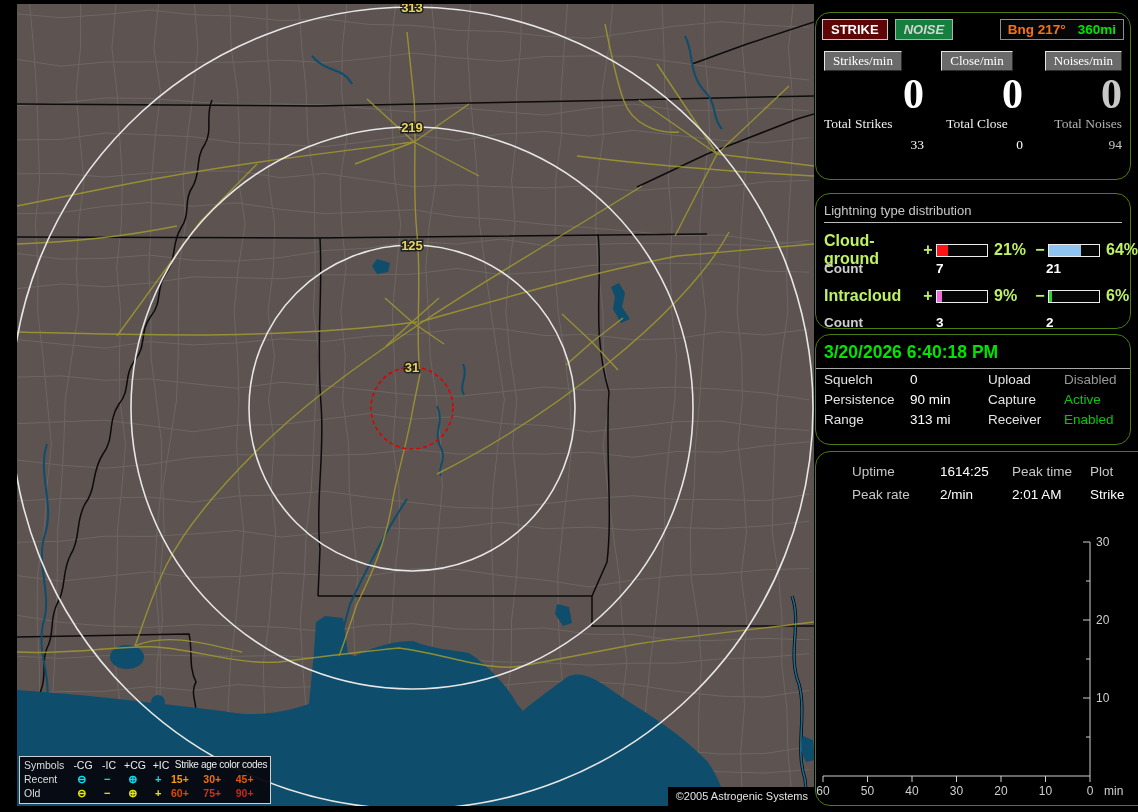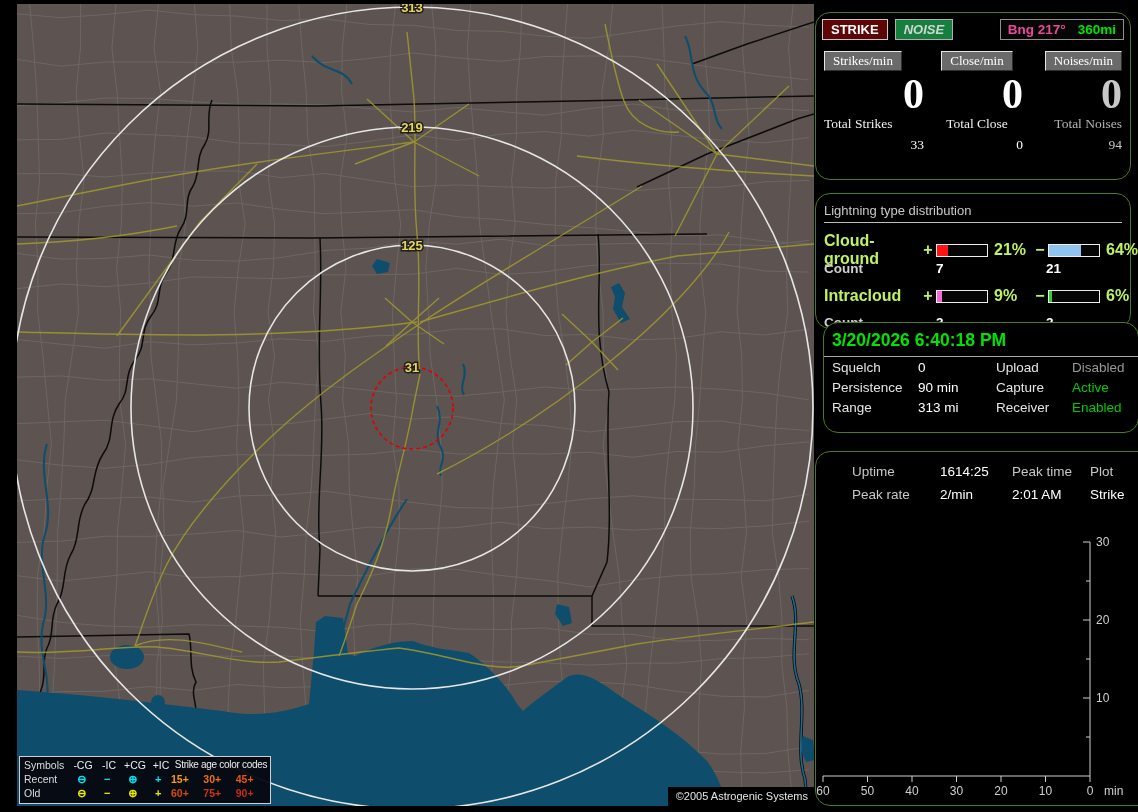"Bng 217°" .bng-b { color: #ec4899 -> #f97316 }
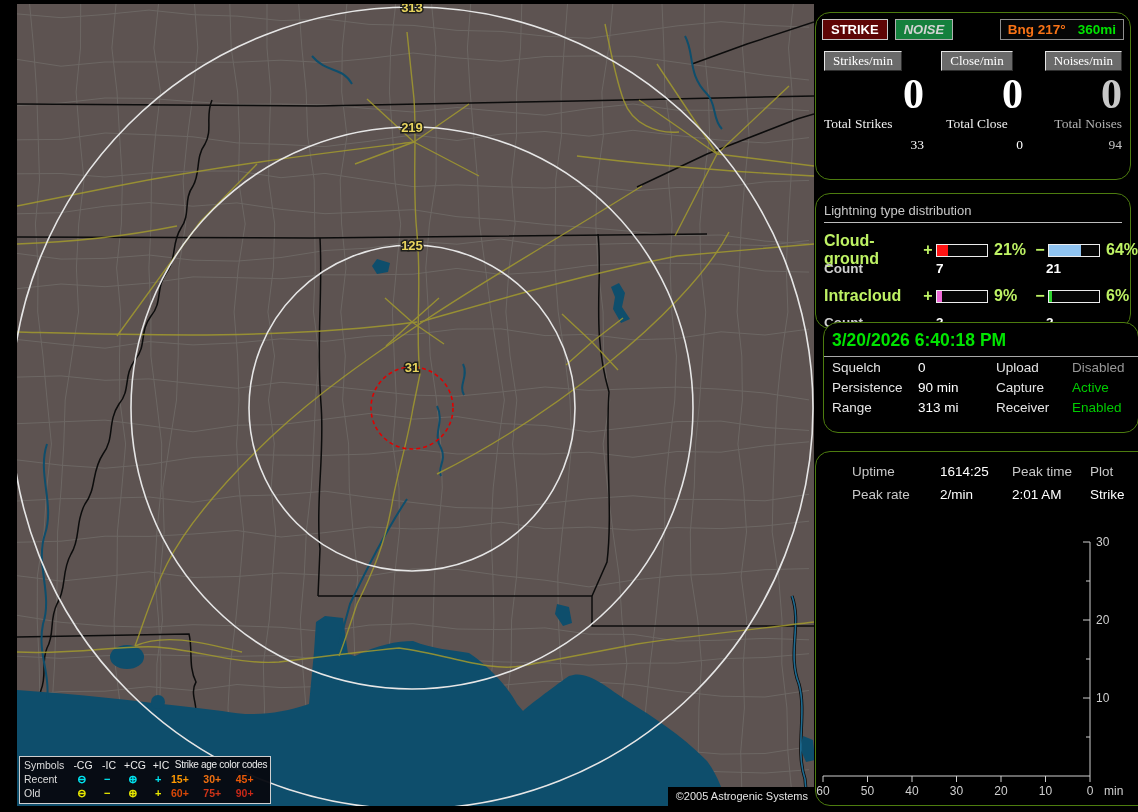"3/20/2026 6:40:18 PM" .box3 { margin-left: 8px -> none; top: 322px -> 334px }
